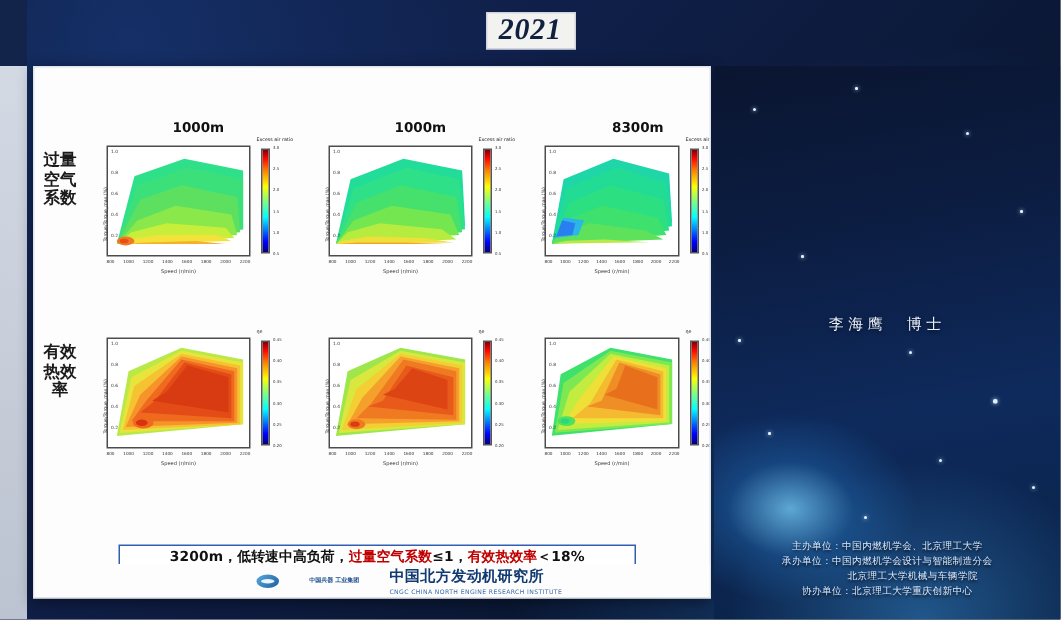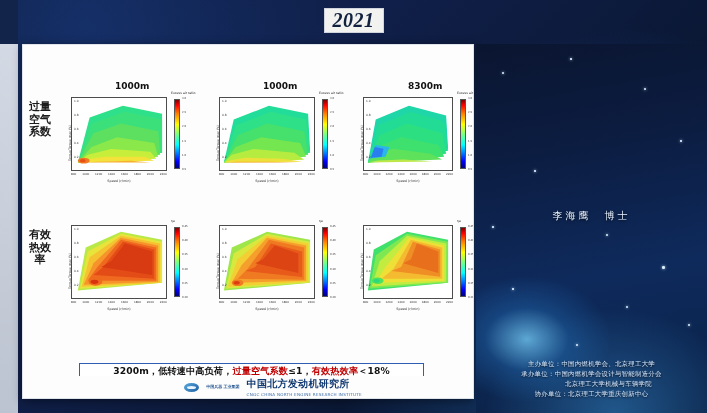"中国北方发动机研究所" #slide-foot { gap: 7px -> 20px }
